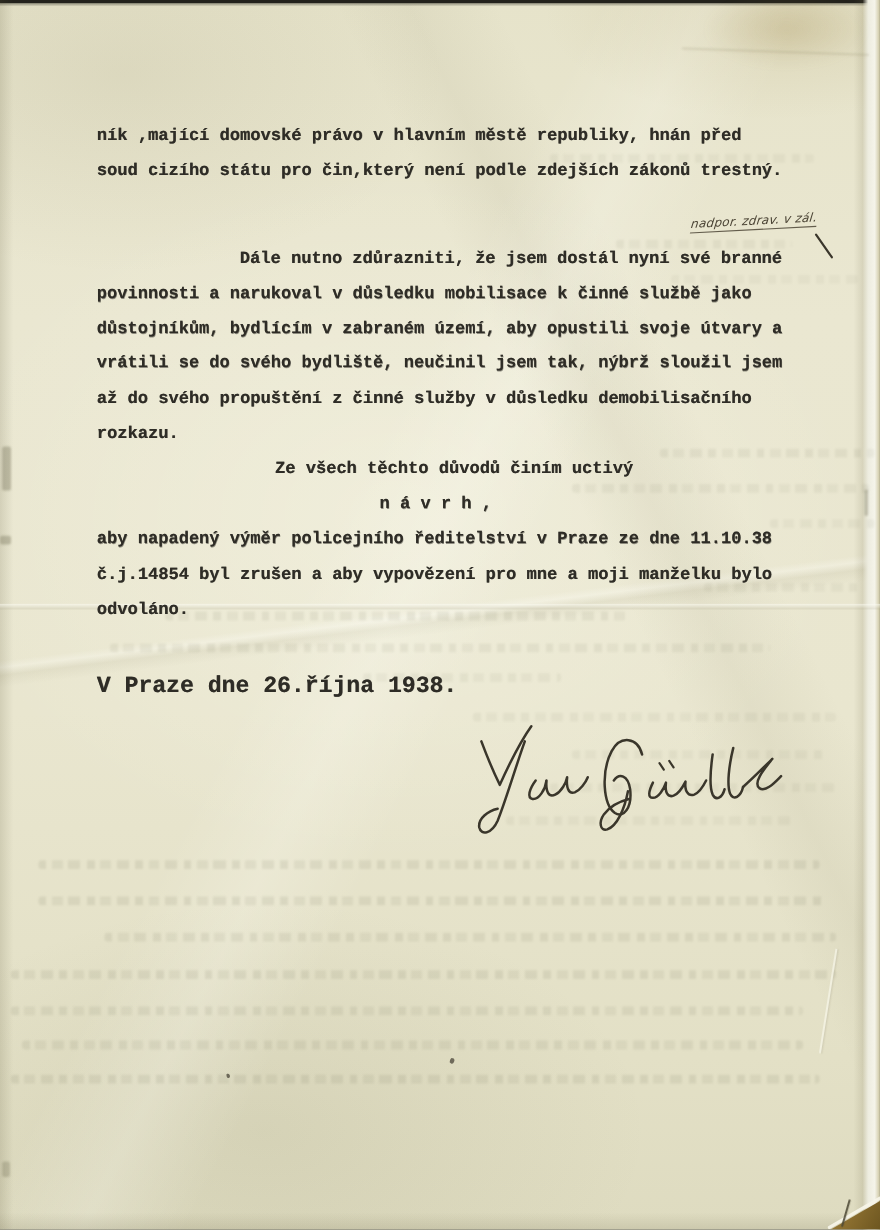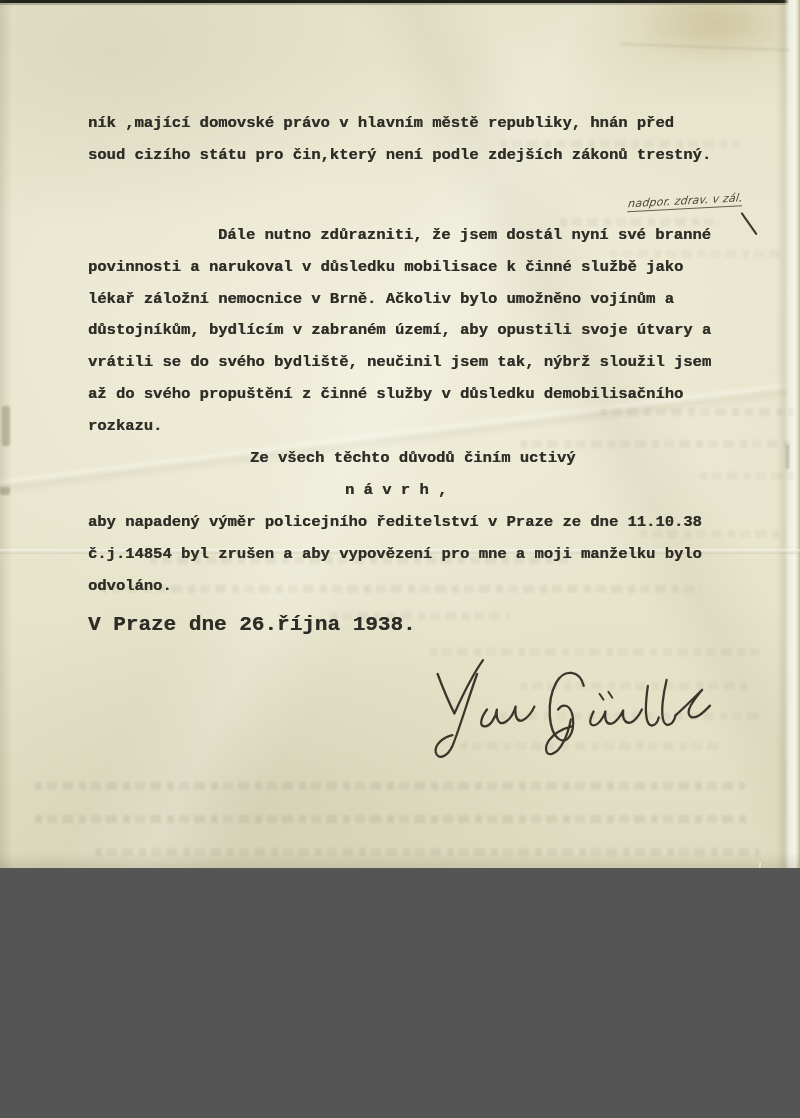"ník ,mající domovské právo v" .page { height: 868px -> 1118px }
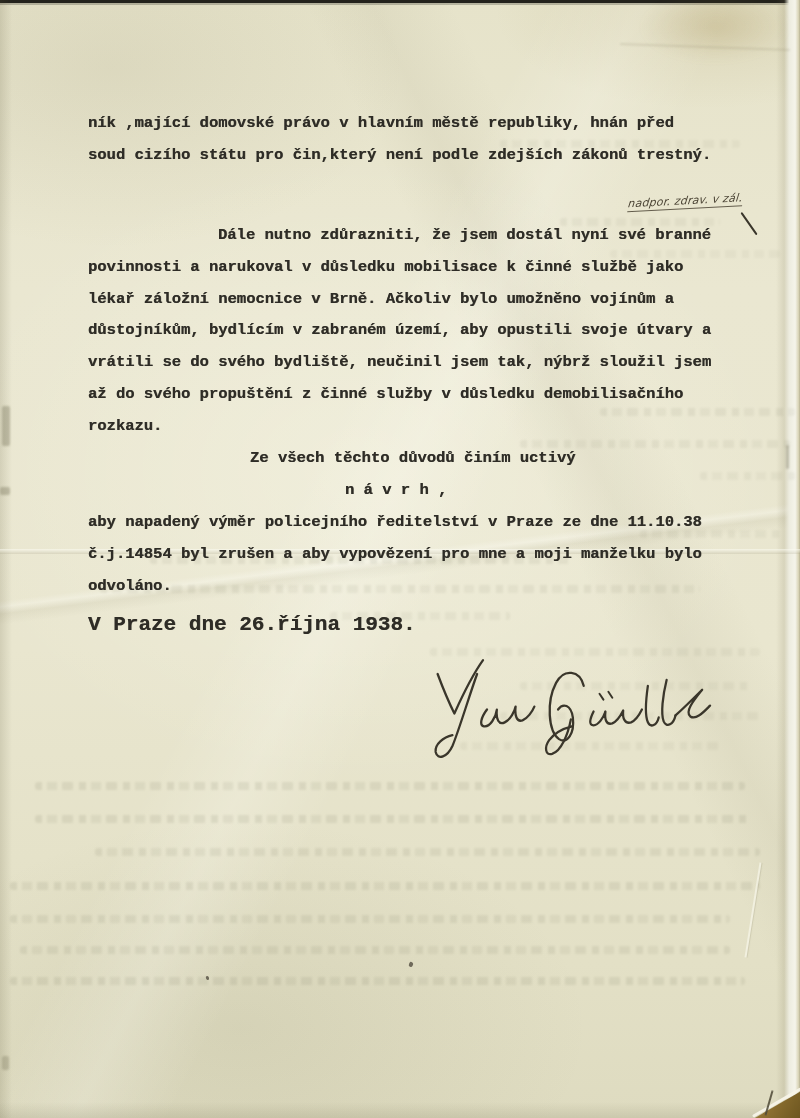"lékař záložní nemocnice v Brně." div.line { html: <div>lékař záložní nemocnice v Brně. Ačkoliv bylo umožněno vojínům a</div> -> none }
